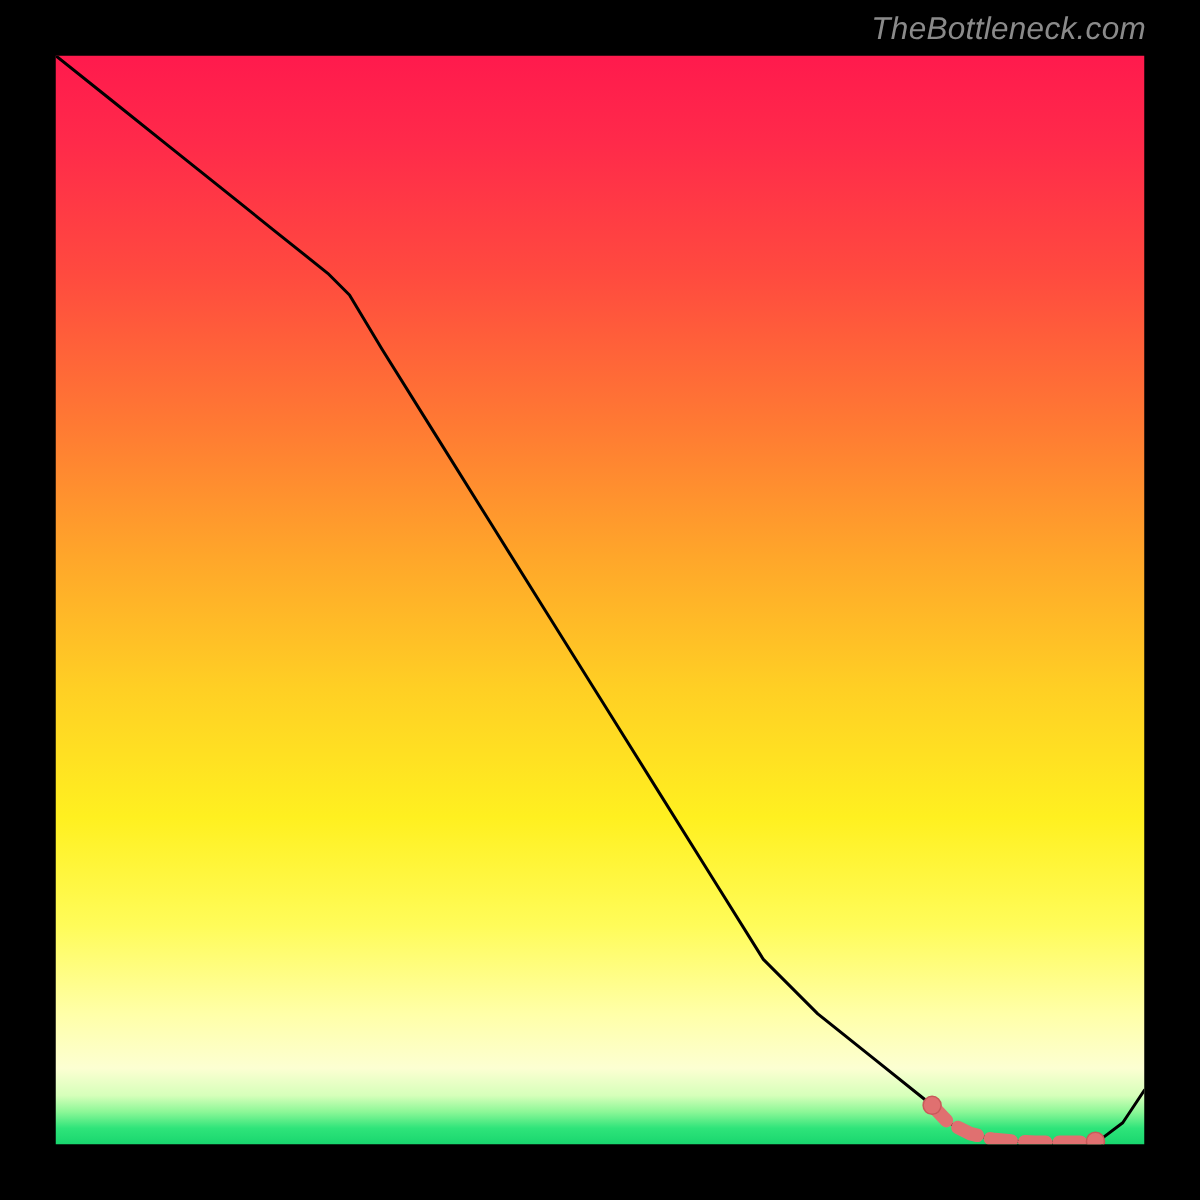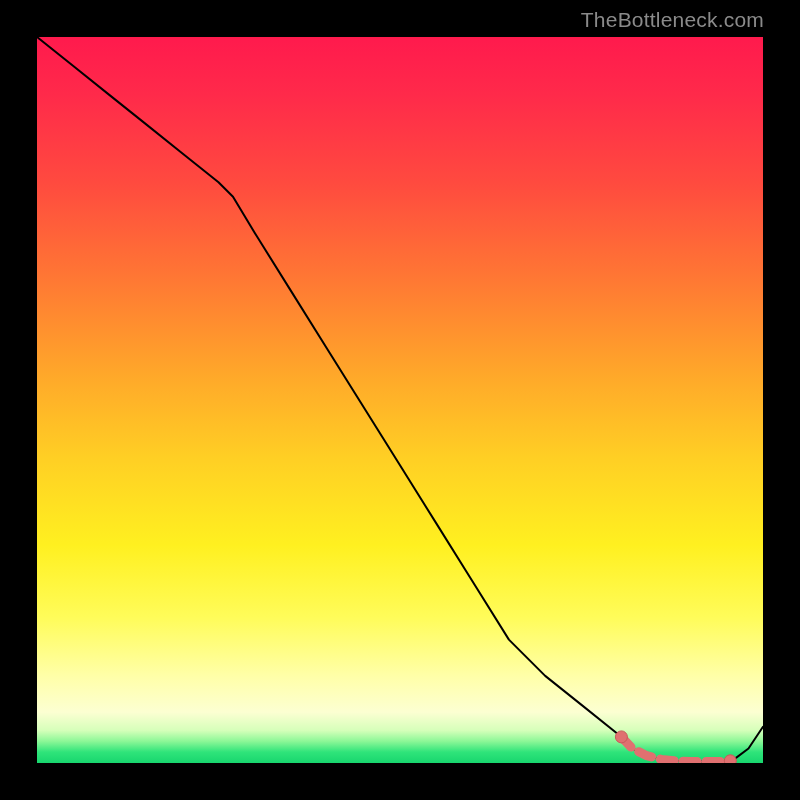"TheBottleneck.com" .stage { font-style: none -> italic }
